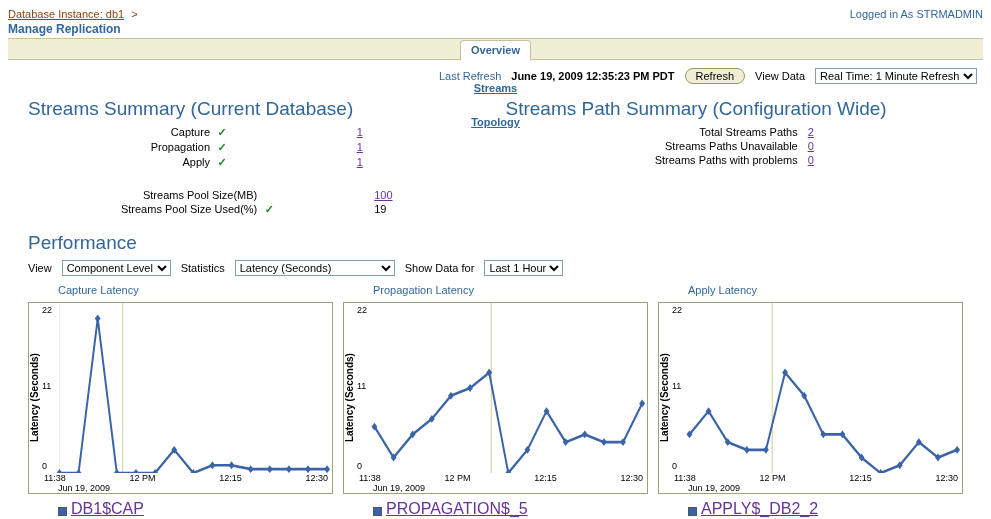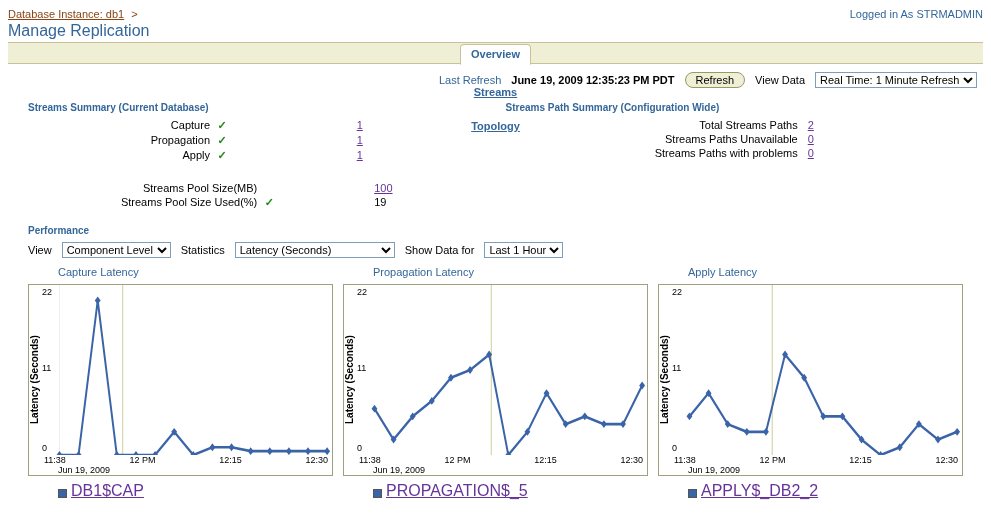"Manage Replication" .page-title { font-size: 16px -> 12px; font-weight: normal -> bold }
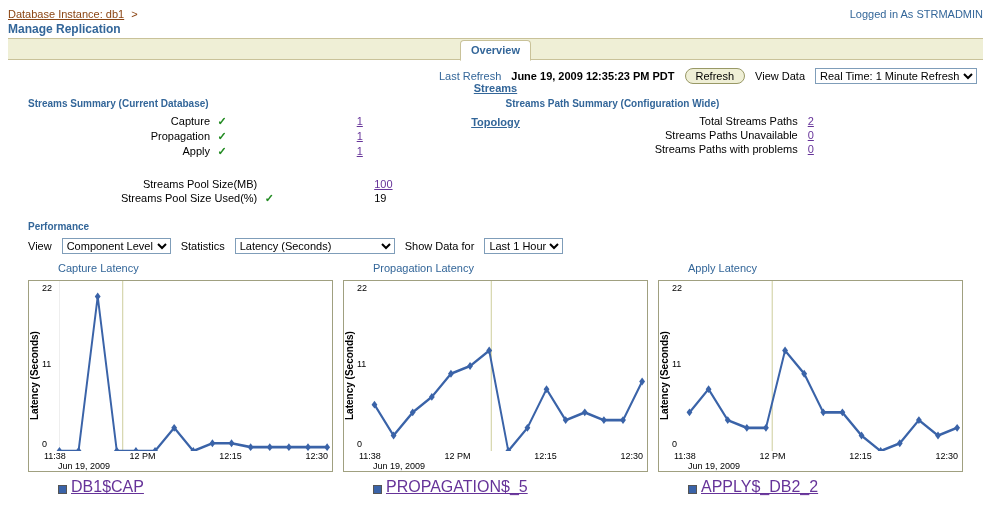"Streams Summary (Current Database)" .section-title { font-size: 10px -> 19px; font-weight: bold -> normal }
